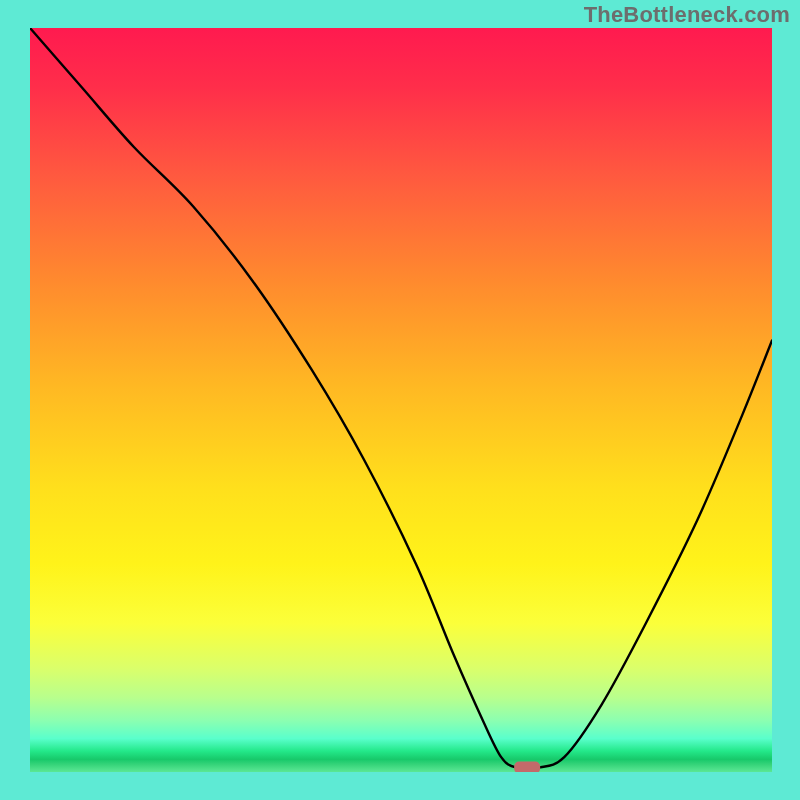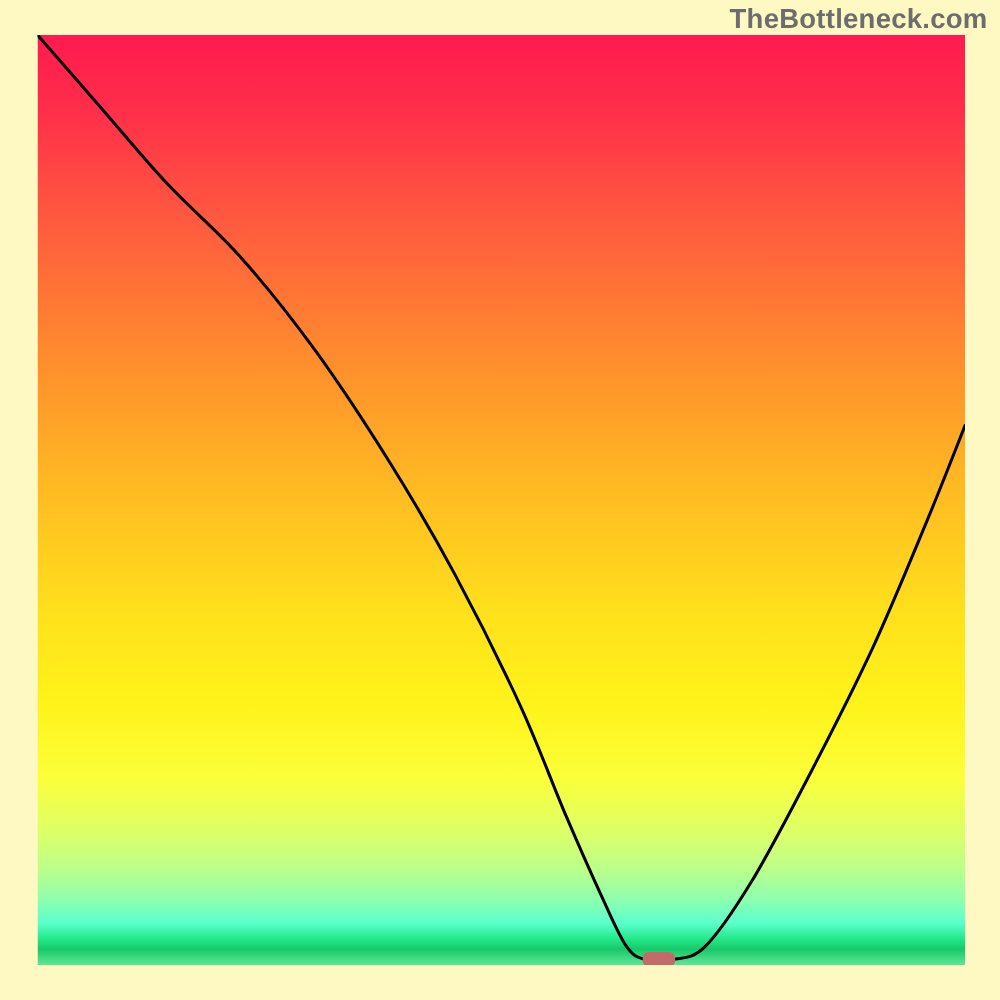"TheBottleneck.com" .frame { background: #fef9c3 -> #5eead4 }
